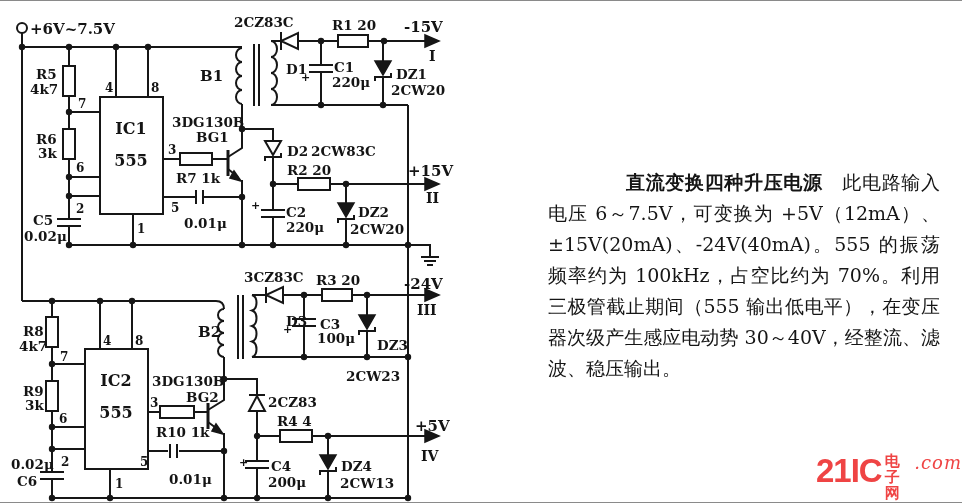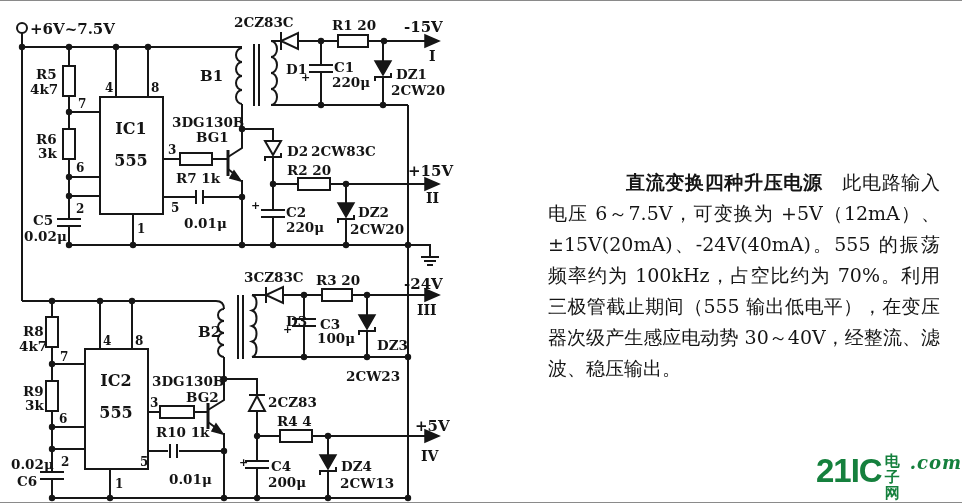"21IC" .wm { color: #15803d -> #ef4444 }
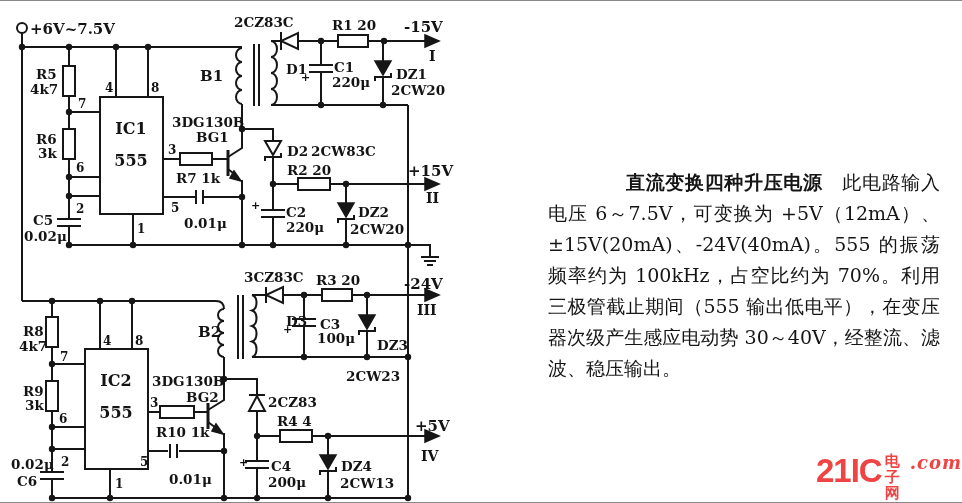".com" .wm-com { font-weight: 700 -> 400 }
